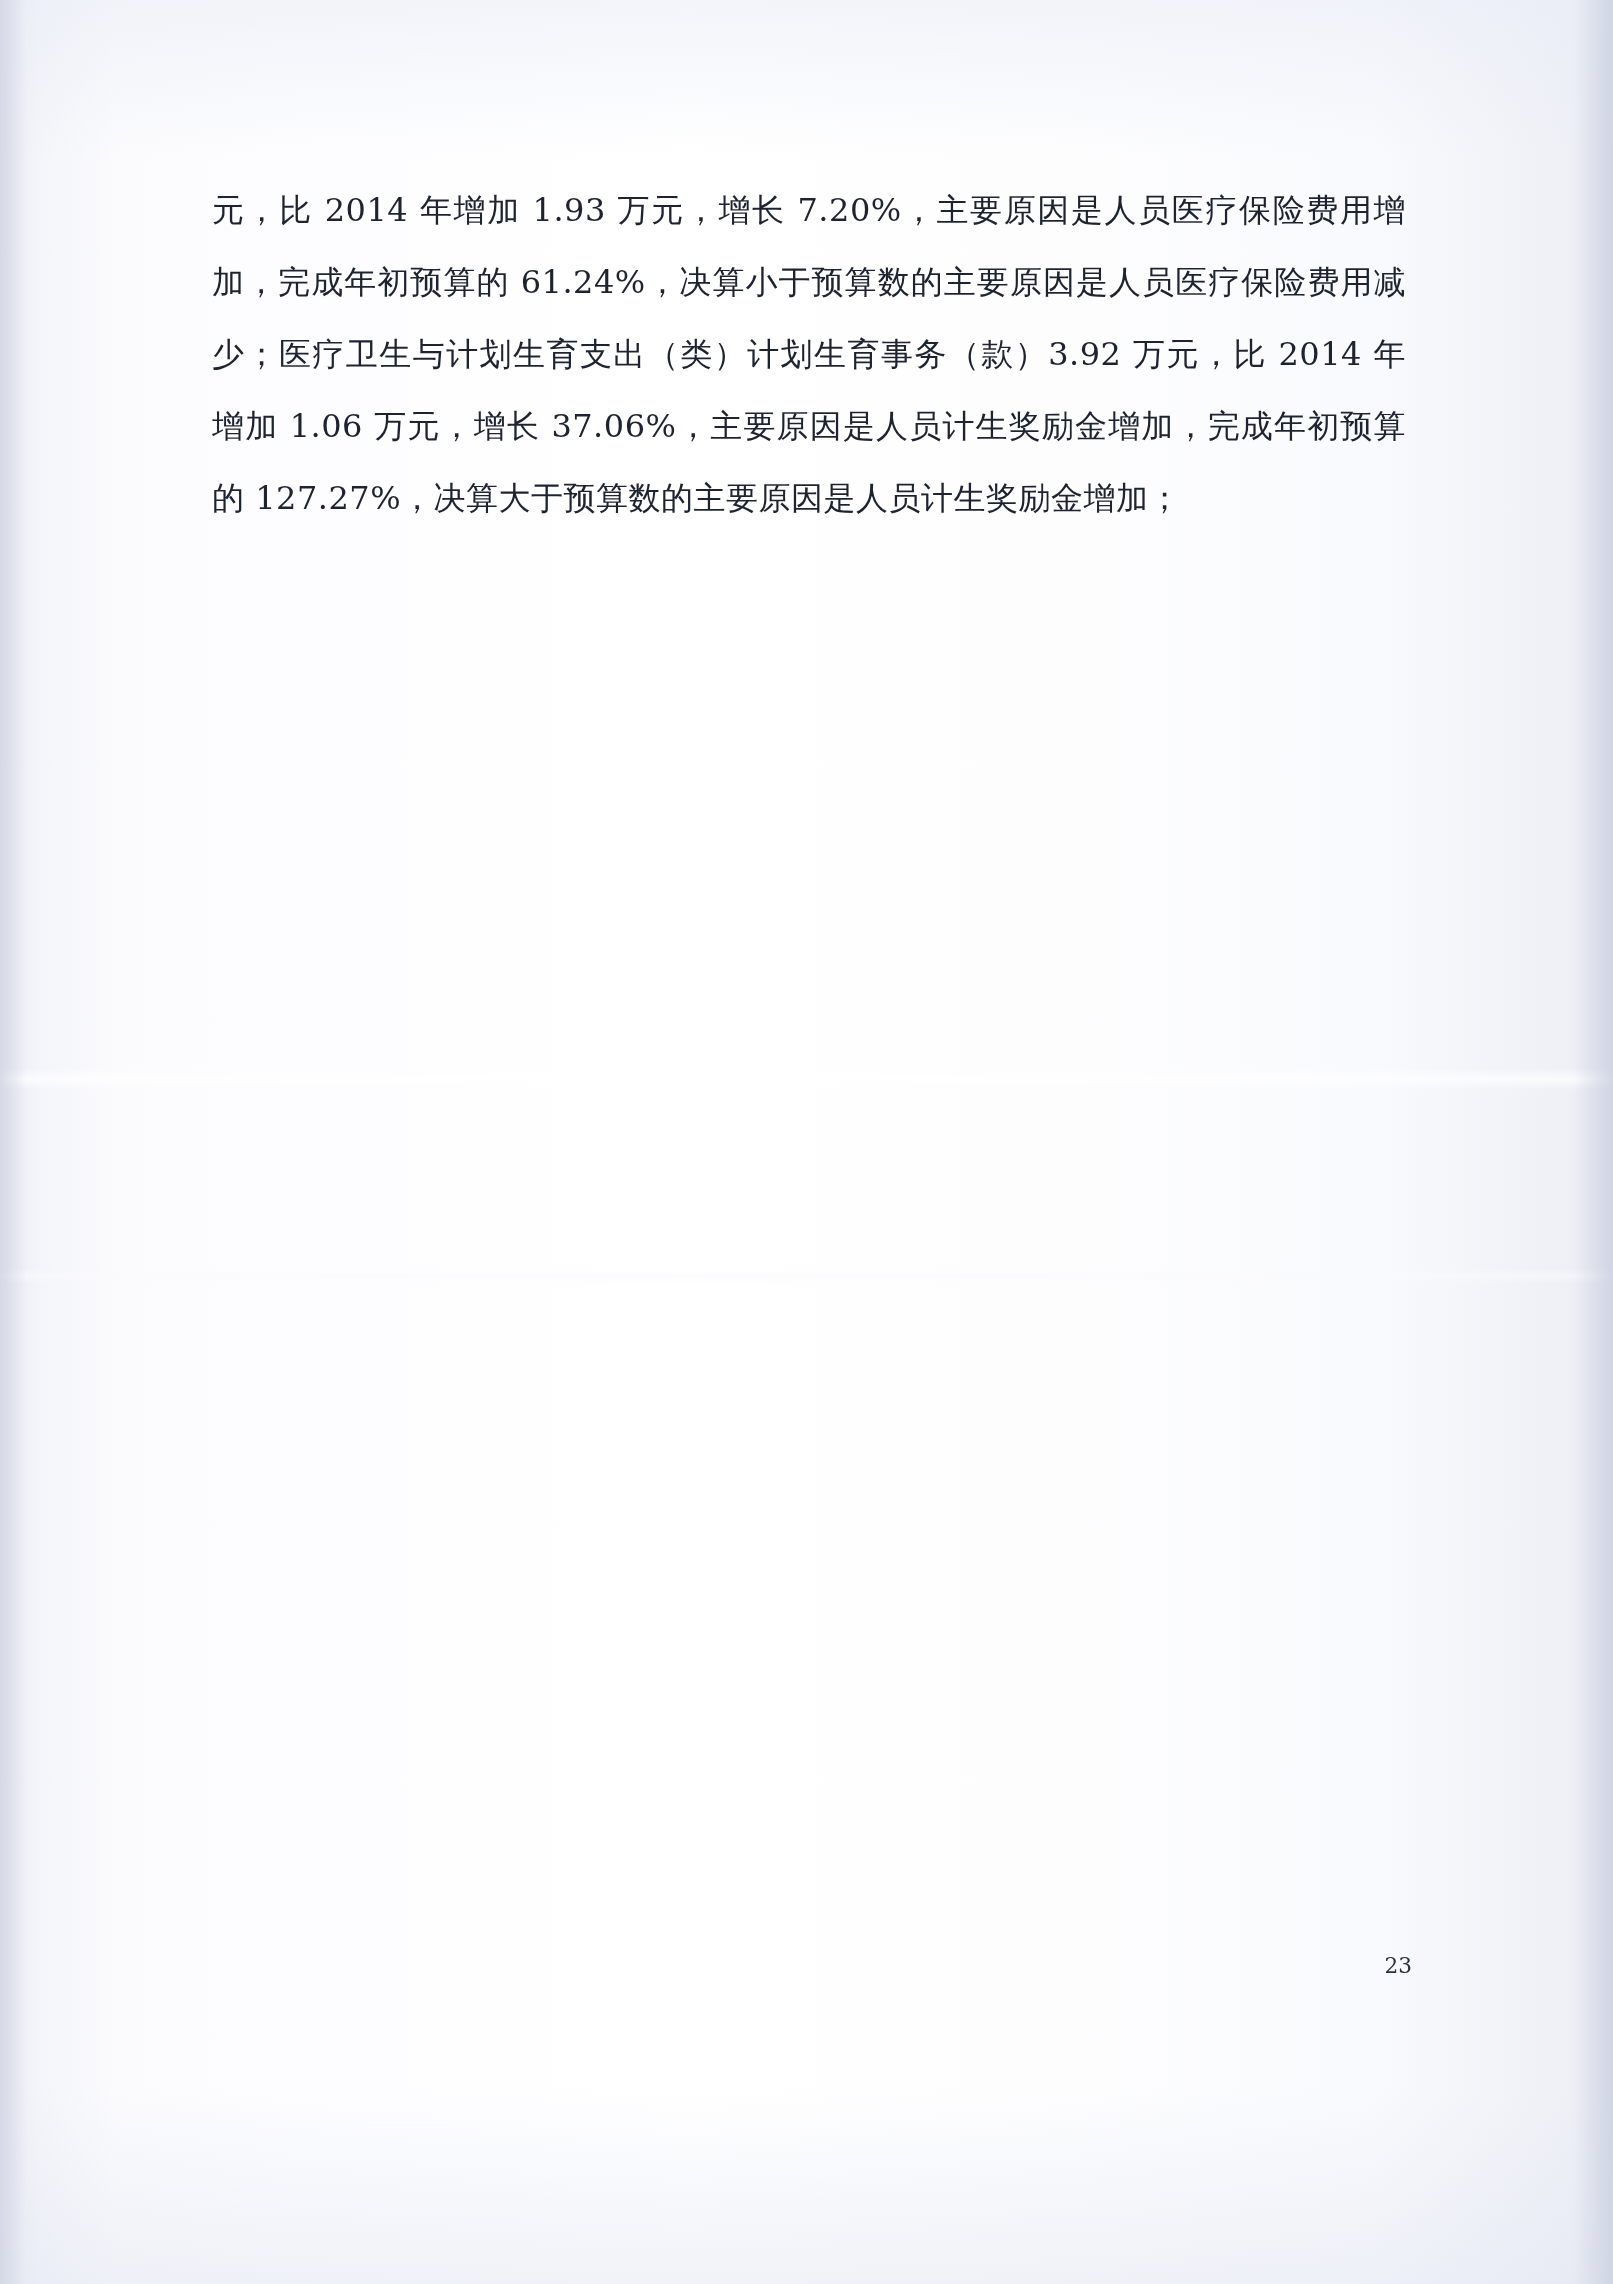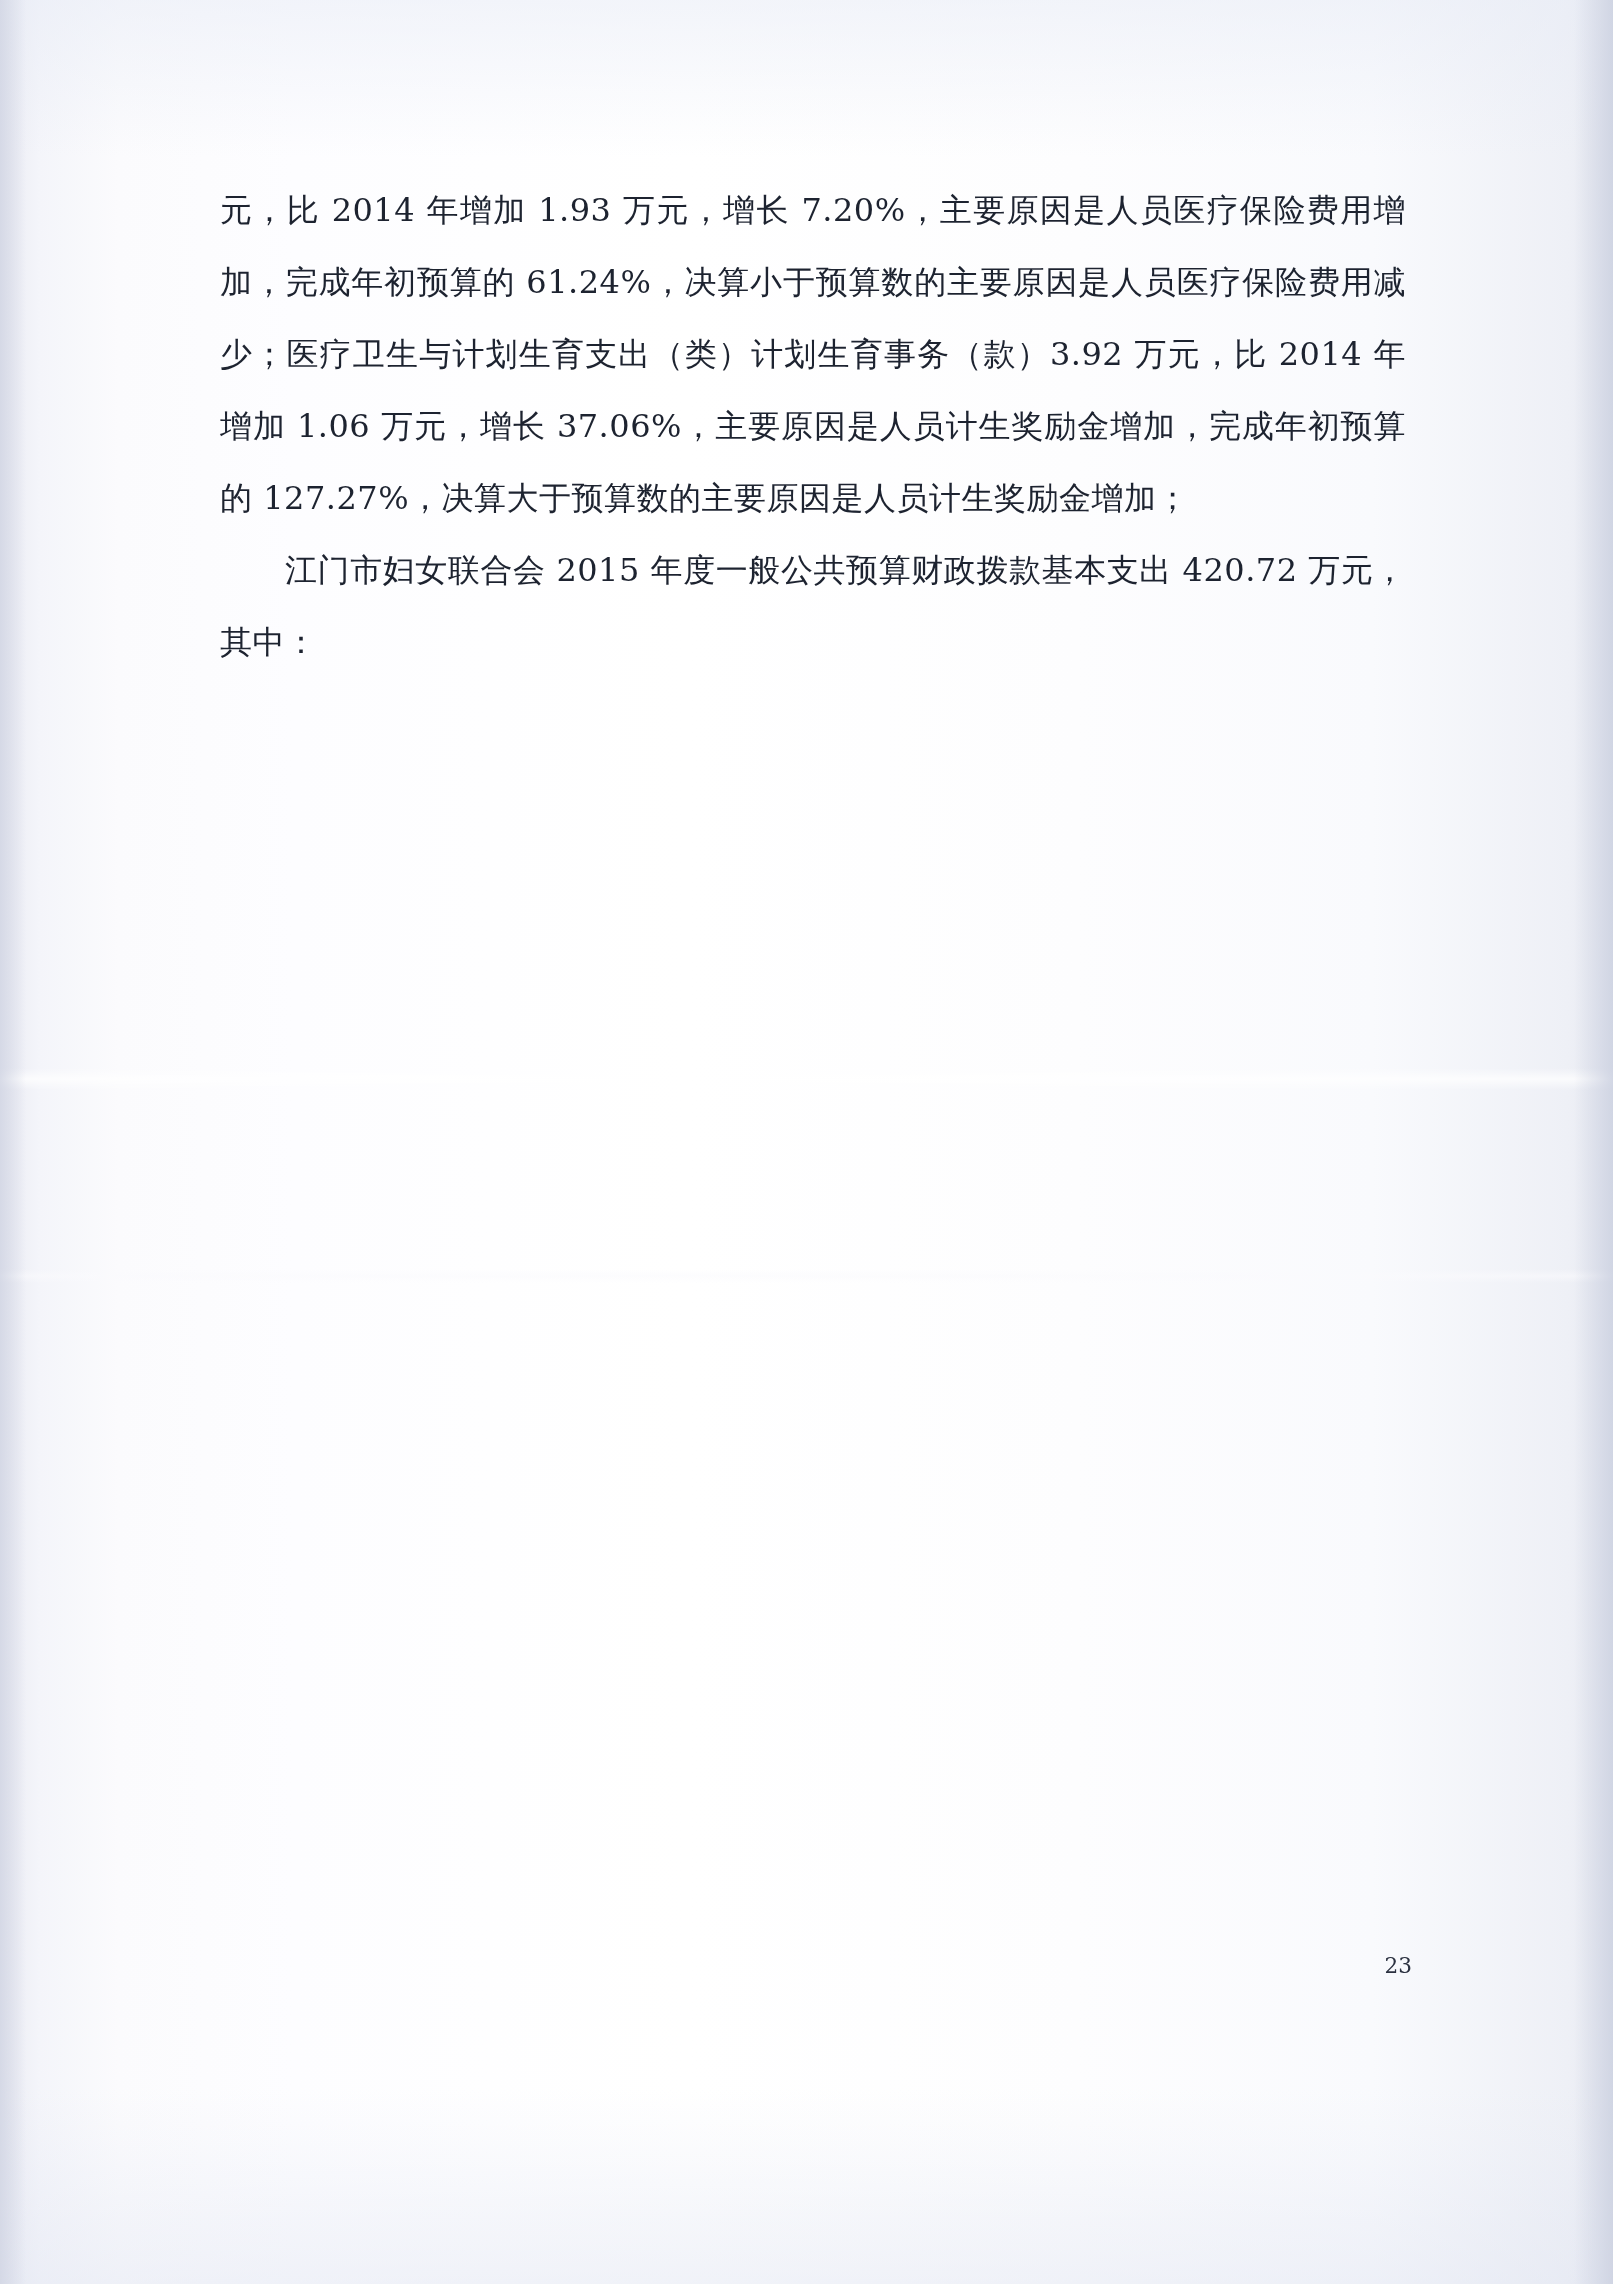"元，比 2014 年增加 1.93 万元，增长" p.para { margin: 0 0 0 12px -> 0 0 0 4px }
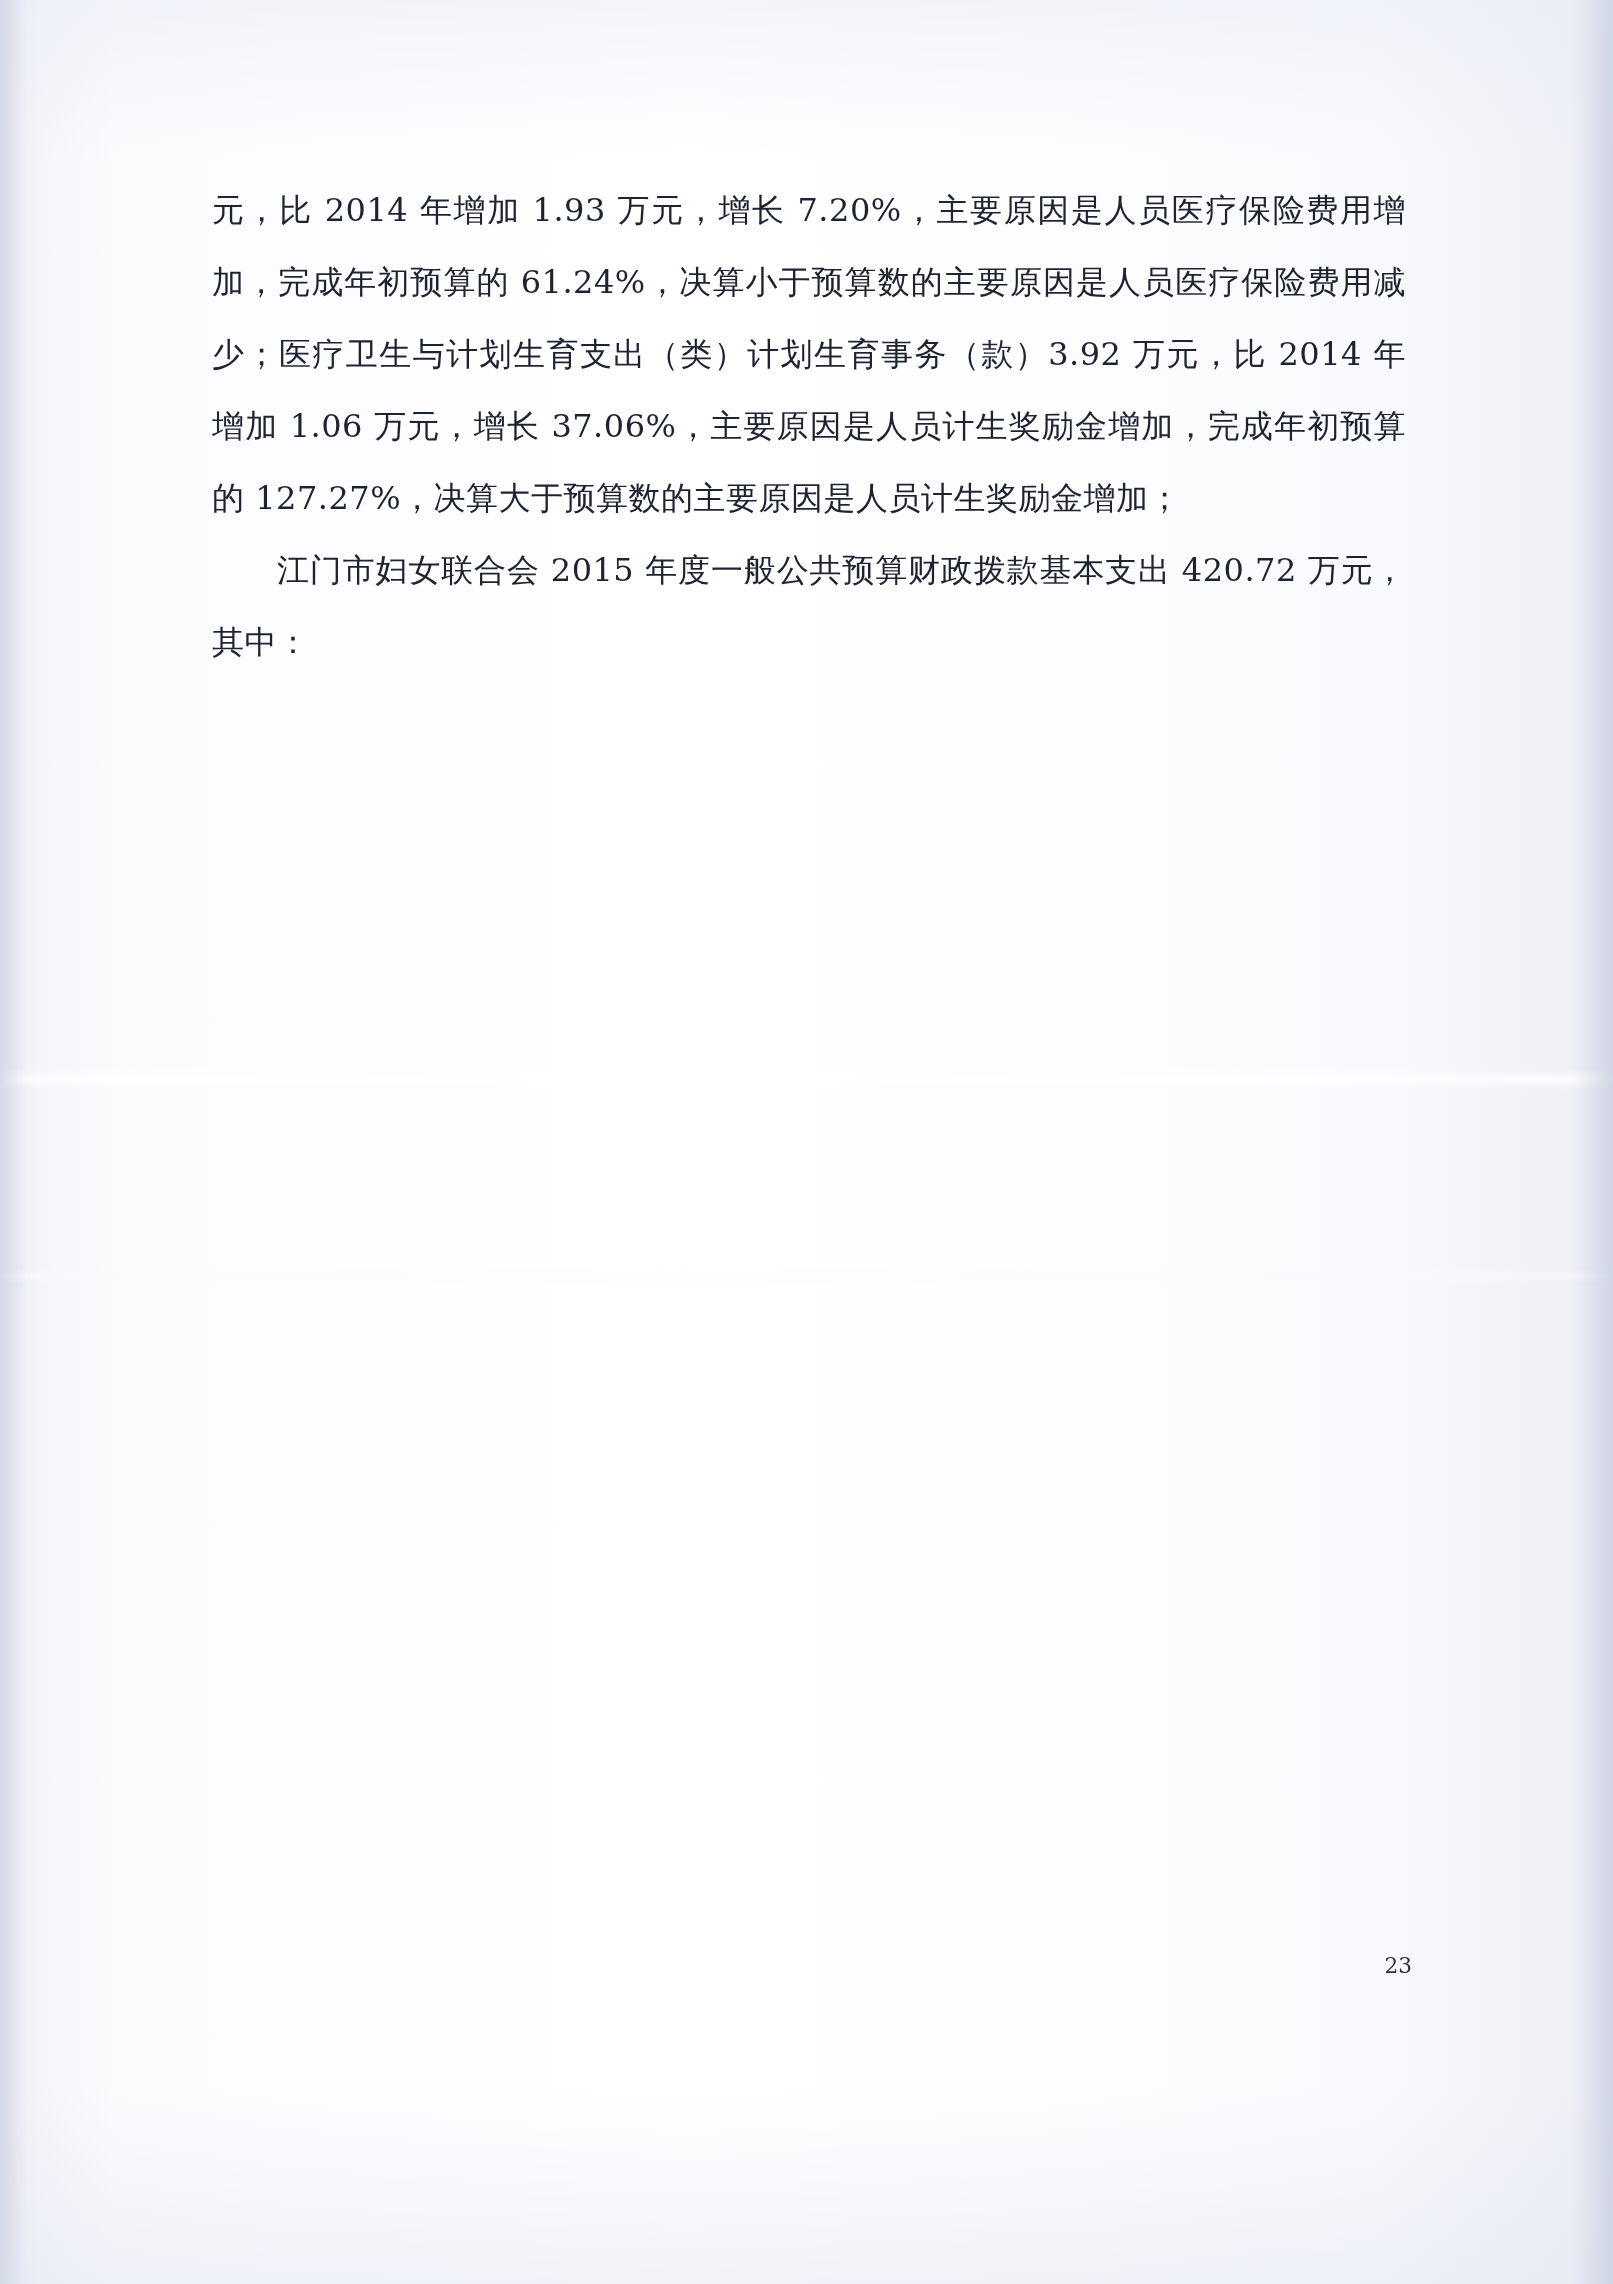"江门市妇女联合会 2015 年度一般公共预算财政拨款基本支出 420.72" p.para { html: <p>江门市妇女联合会 2015 年度一般公共预算财政拨款基本支出 420.72 万元，其中：</p> -> none }
